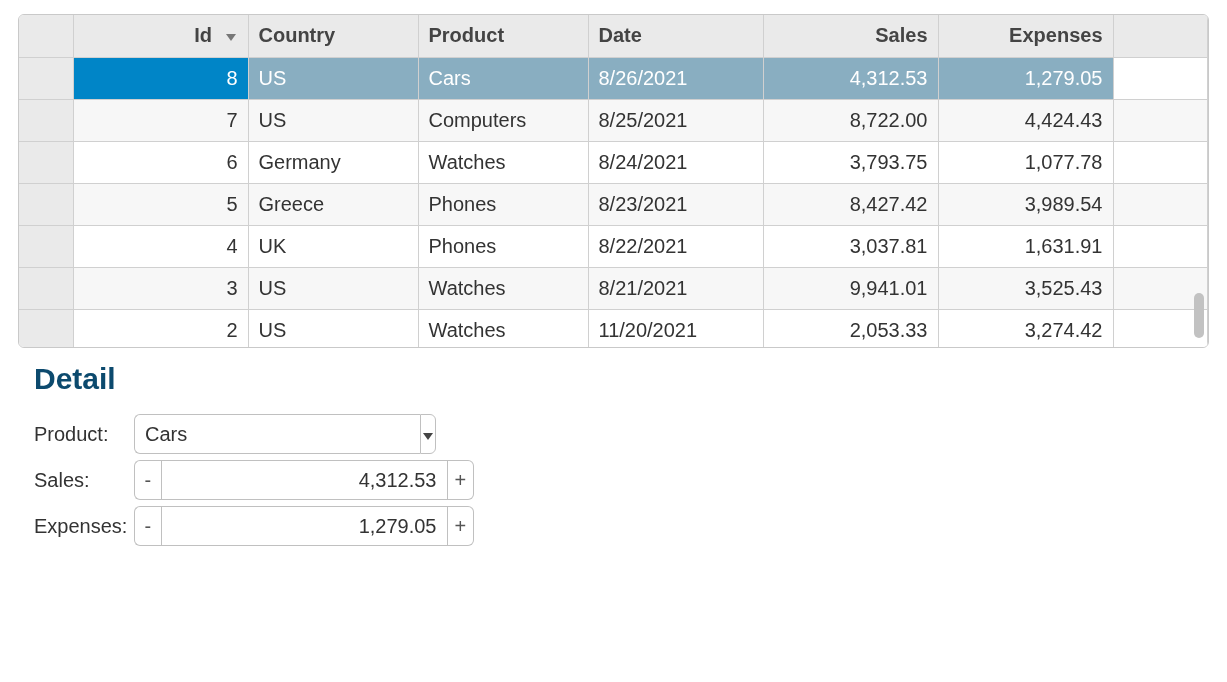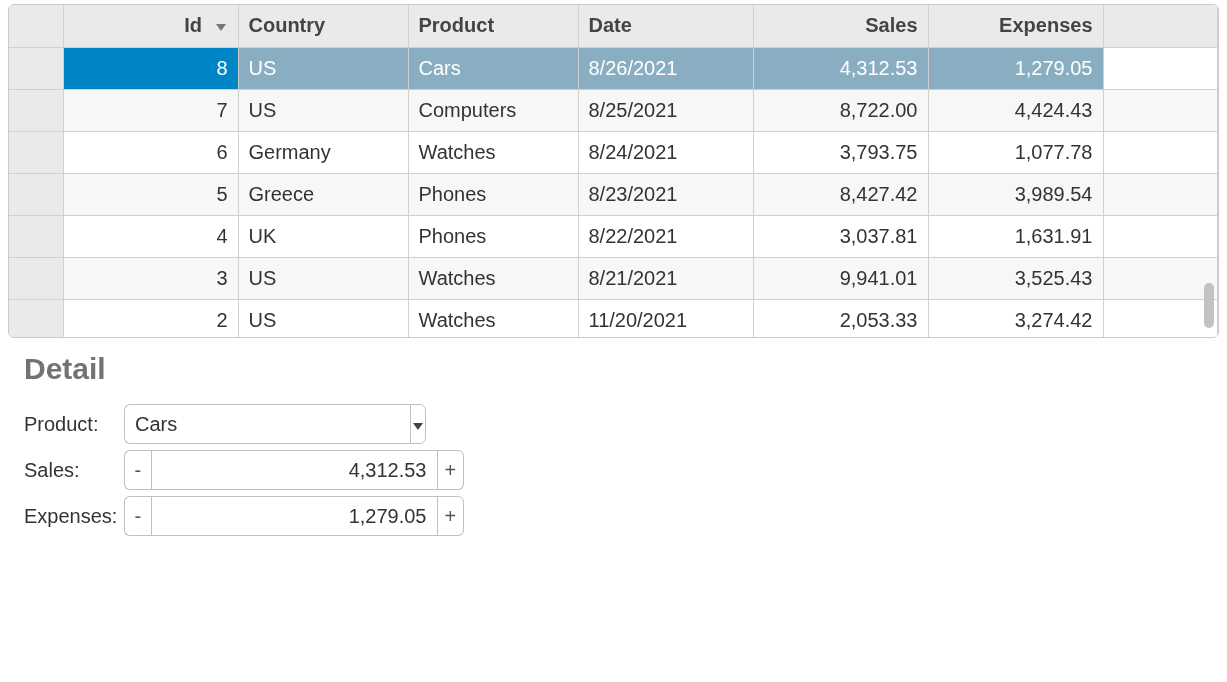"Id" .container { padding: 0 -> 10px }
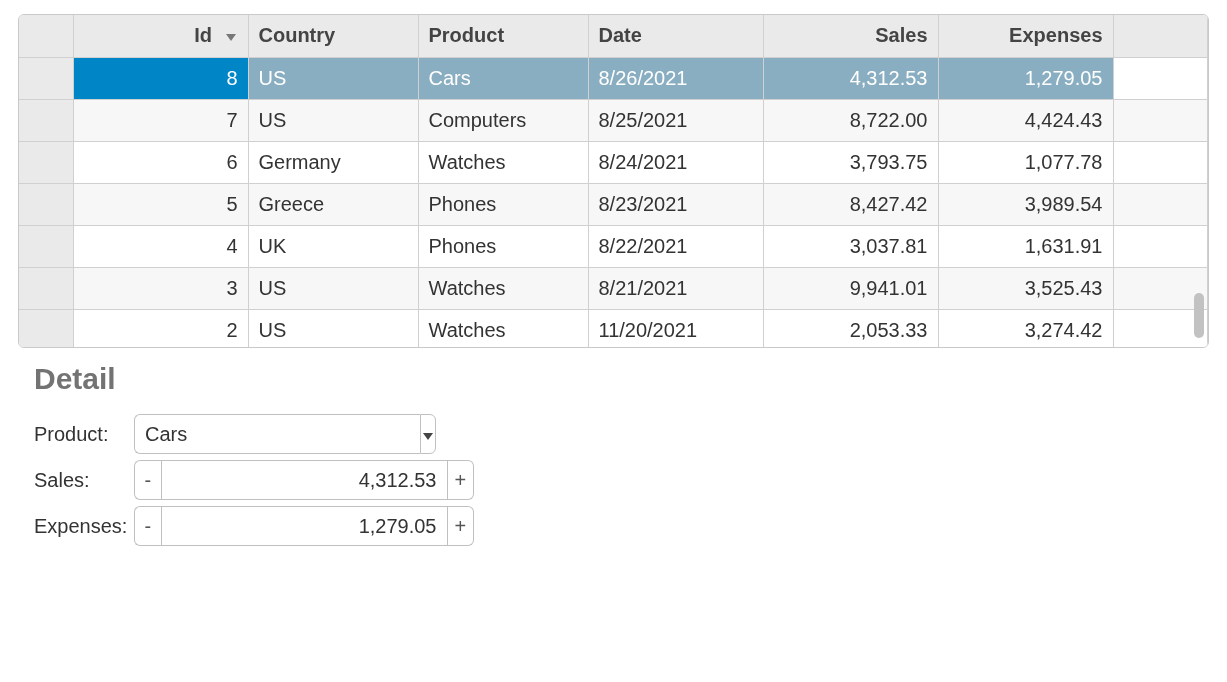"Detail" .detail h2 { color: #737373 -> #0c4a6e }
